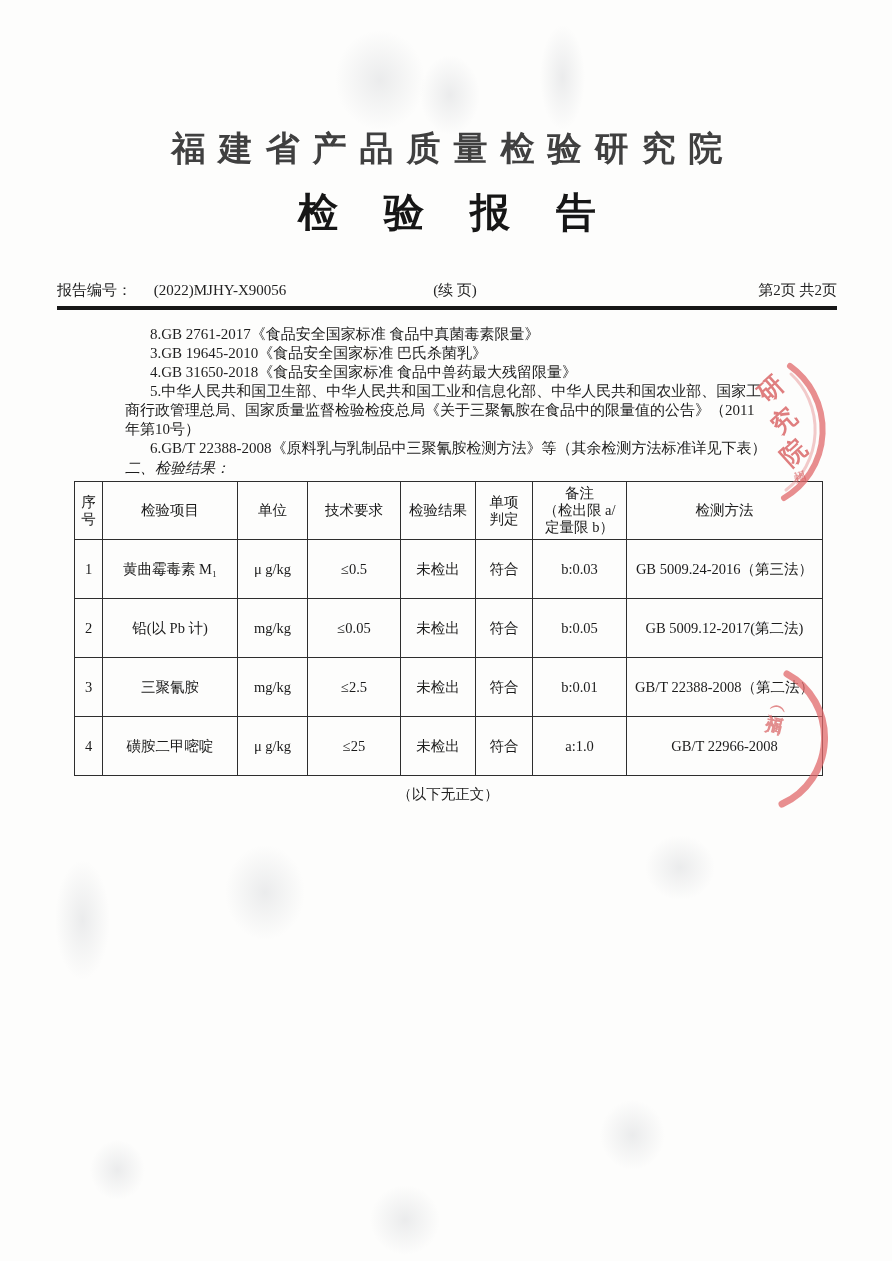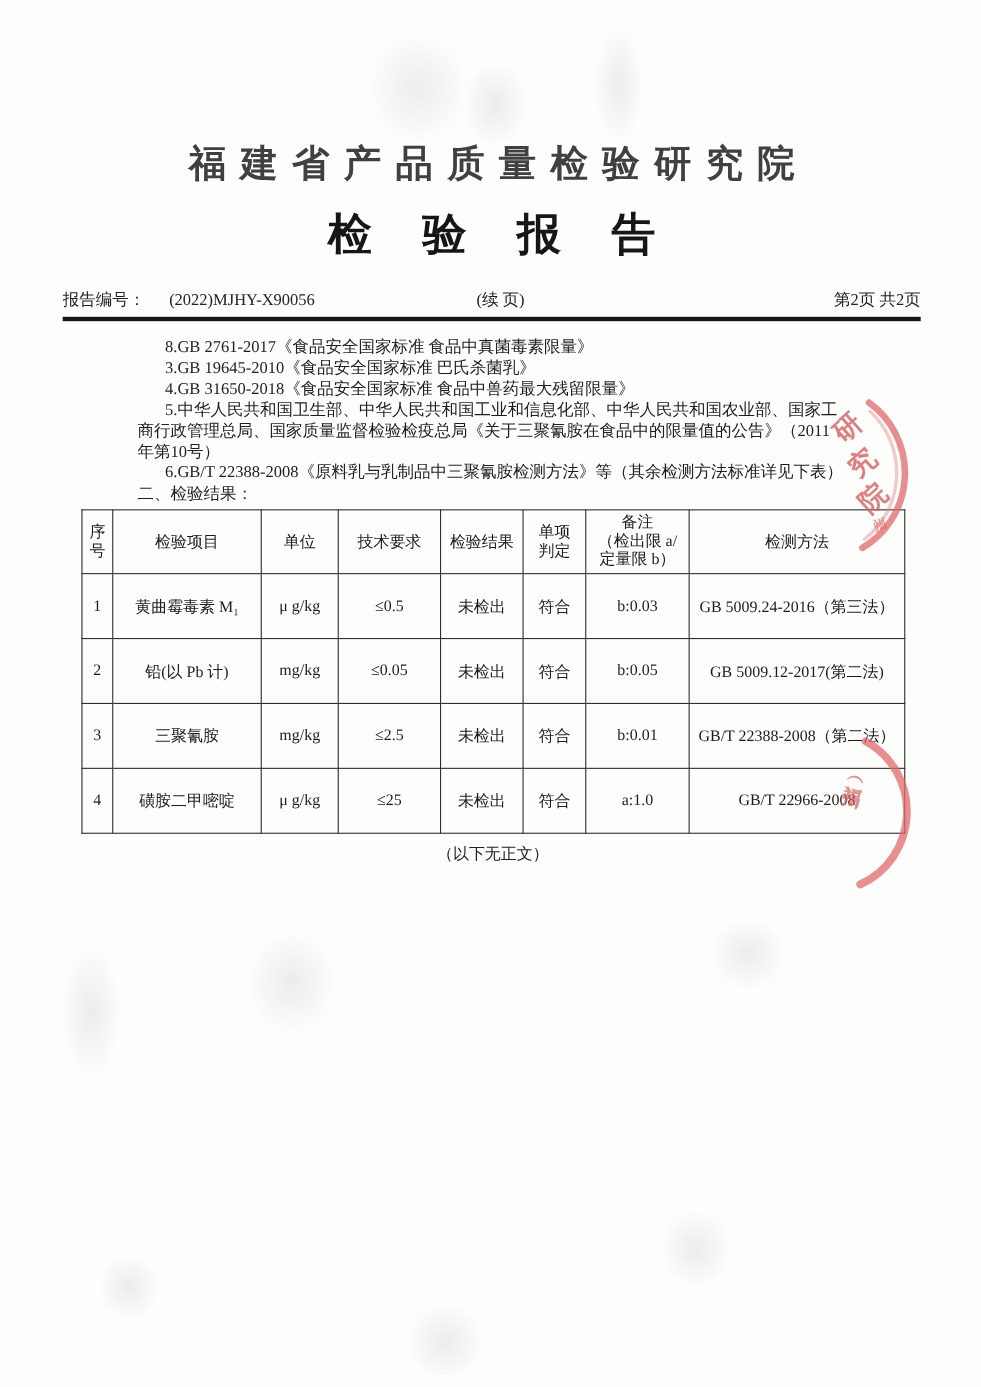"报告编号： (2022)MJHY-X90056" .meta-row { margin-top: 23px -> 41px }
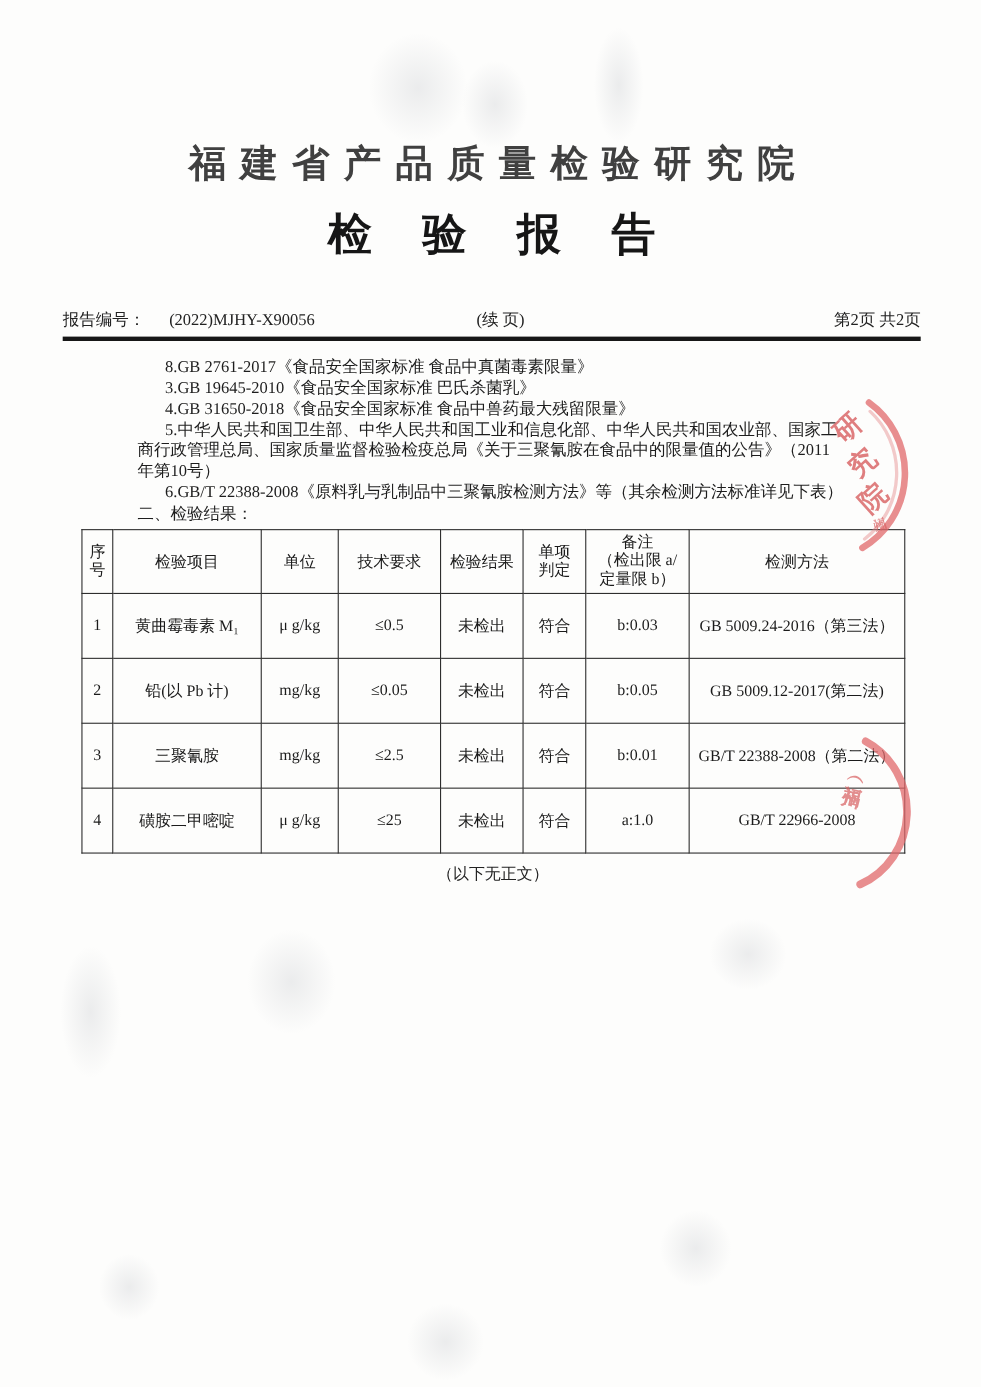"二、检验结果：" .results-heading { font-style: none -> italic }
